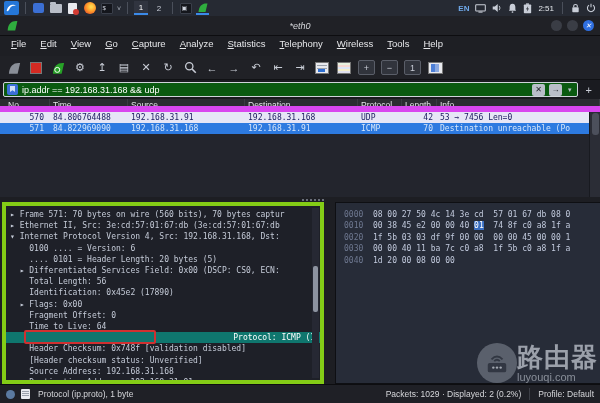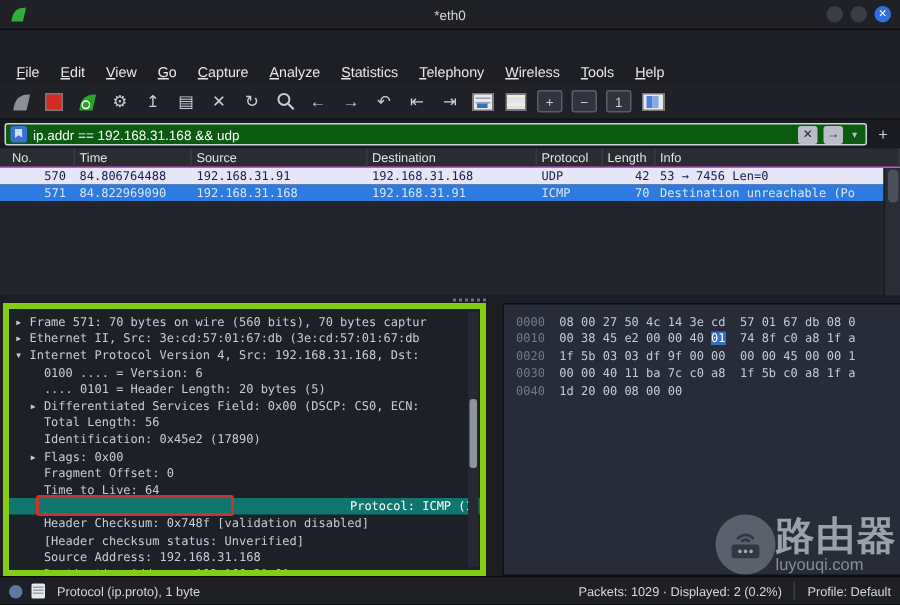"*eth0" .titlebar { font-style: none -> italic; top: 0 -> 16px }
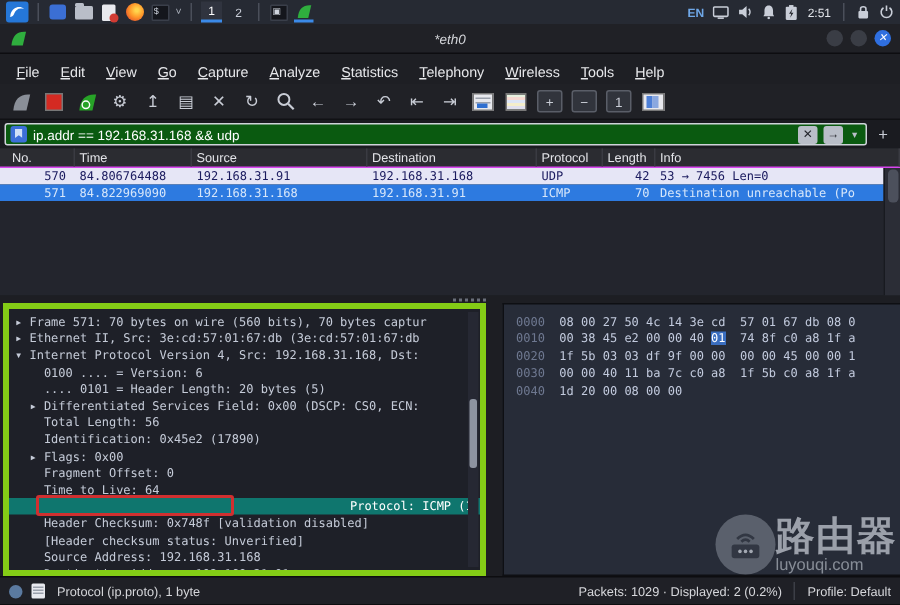"File" .menubar { align-items: flex-end -> flex-start }
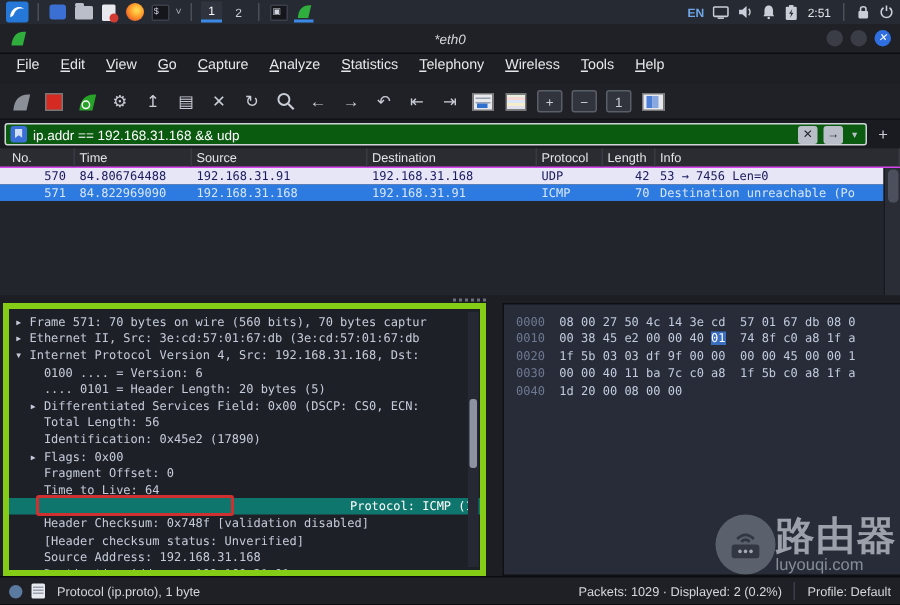"No." .pl-header { border-bottom: 1px solid #d946ef -> 6px solid #d946ef }
